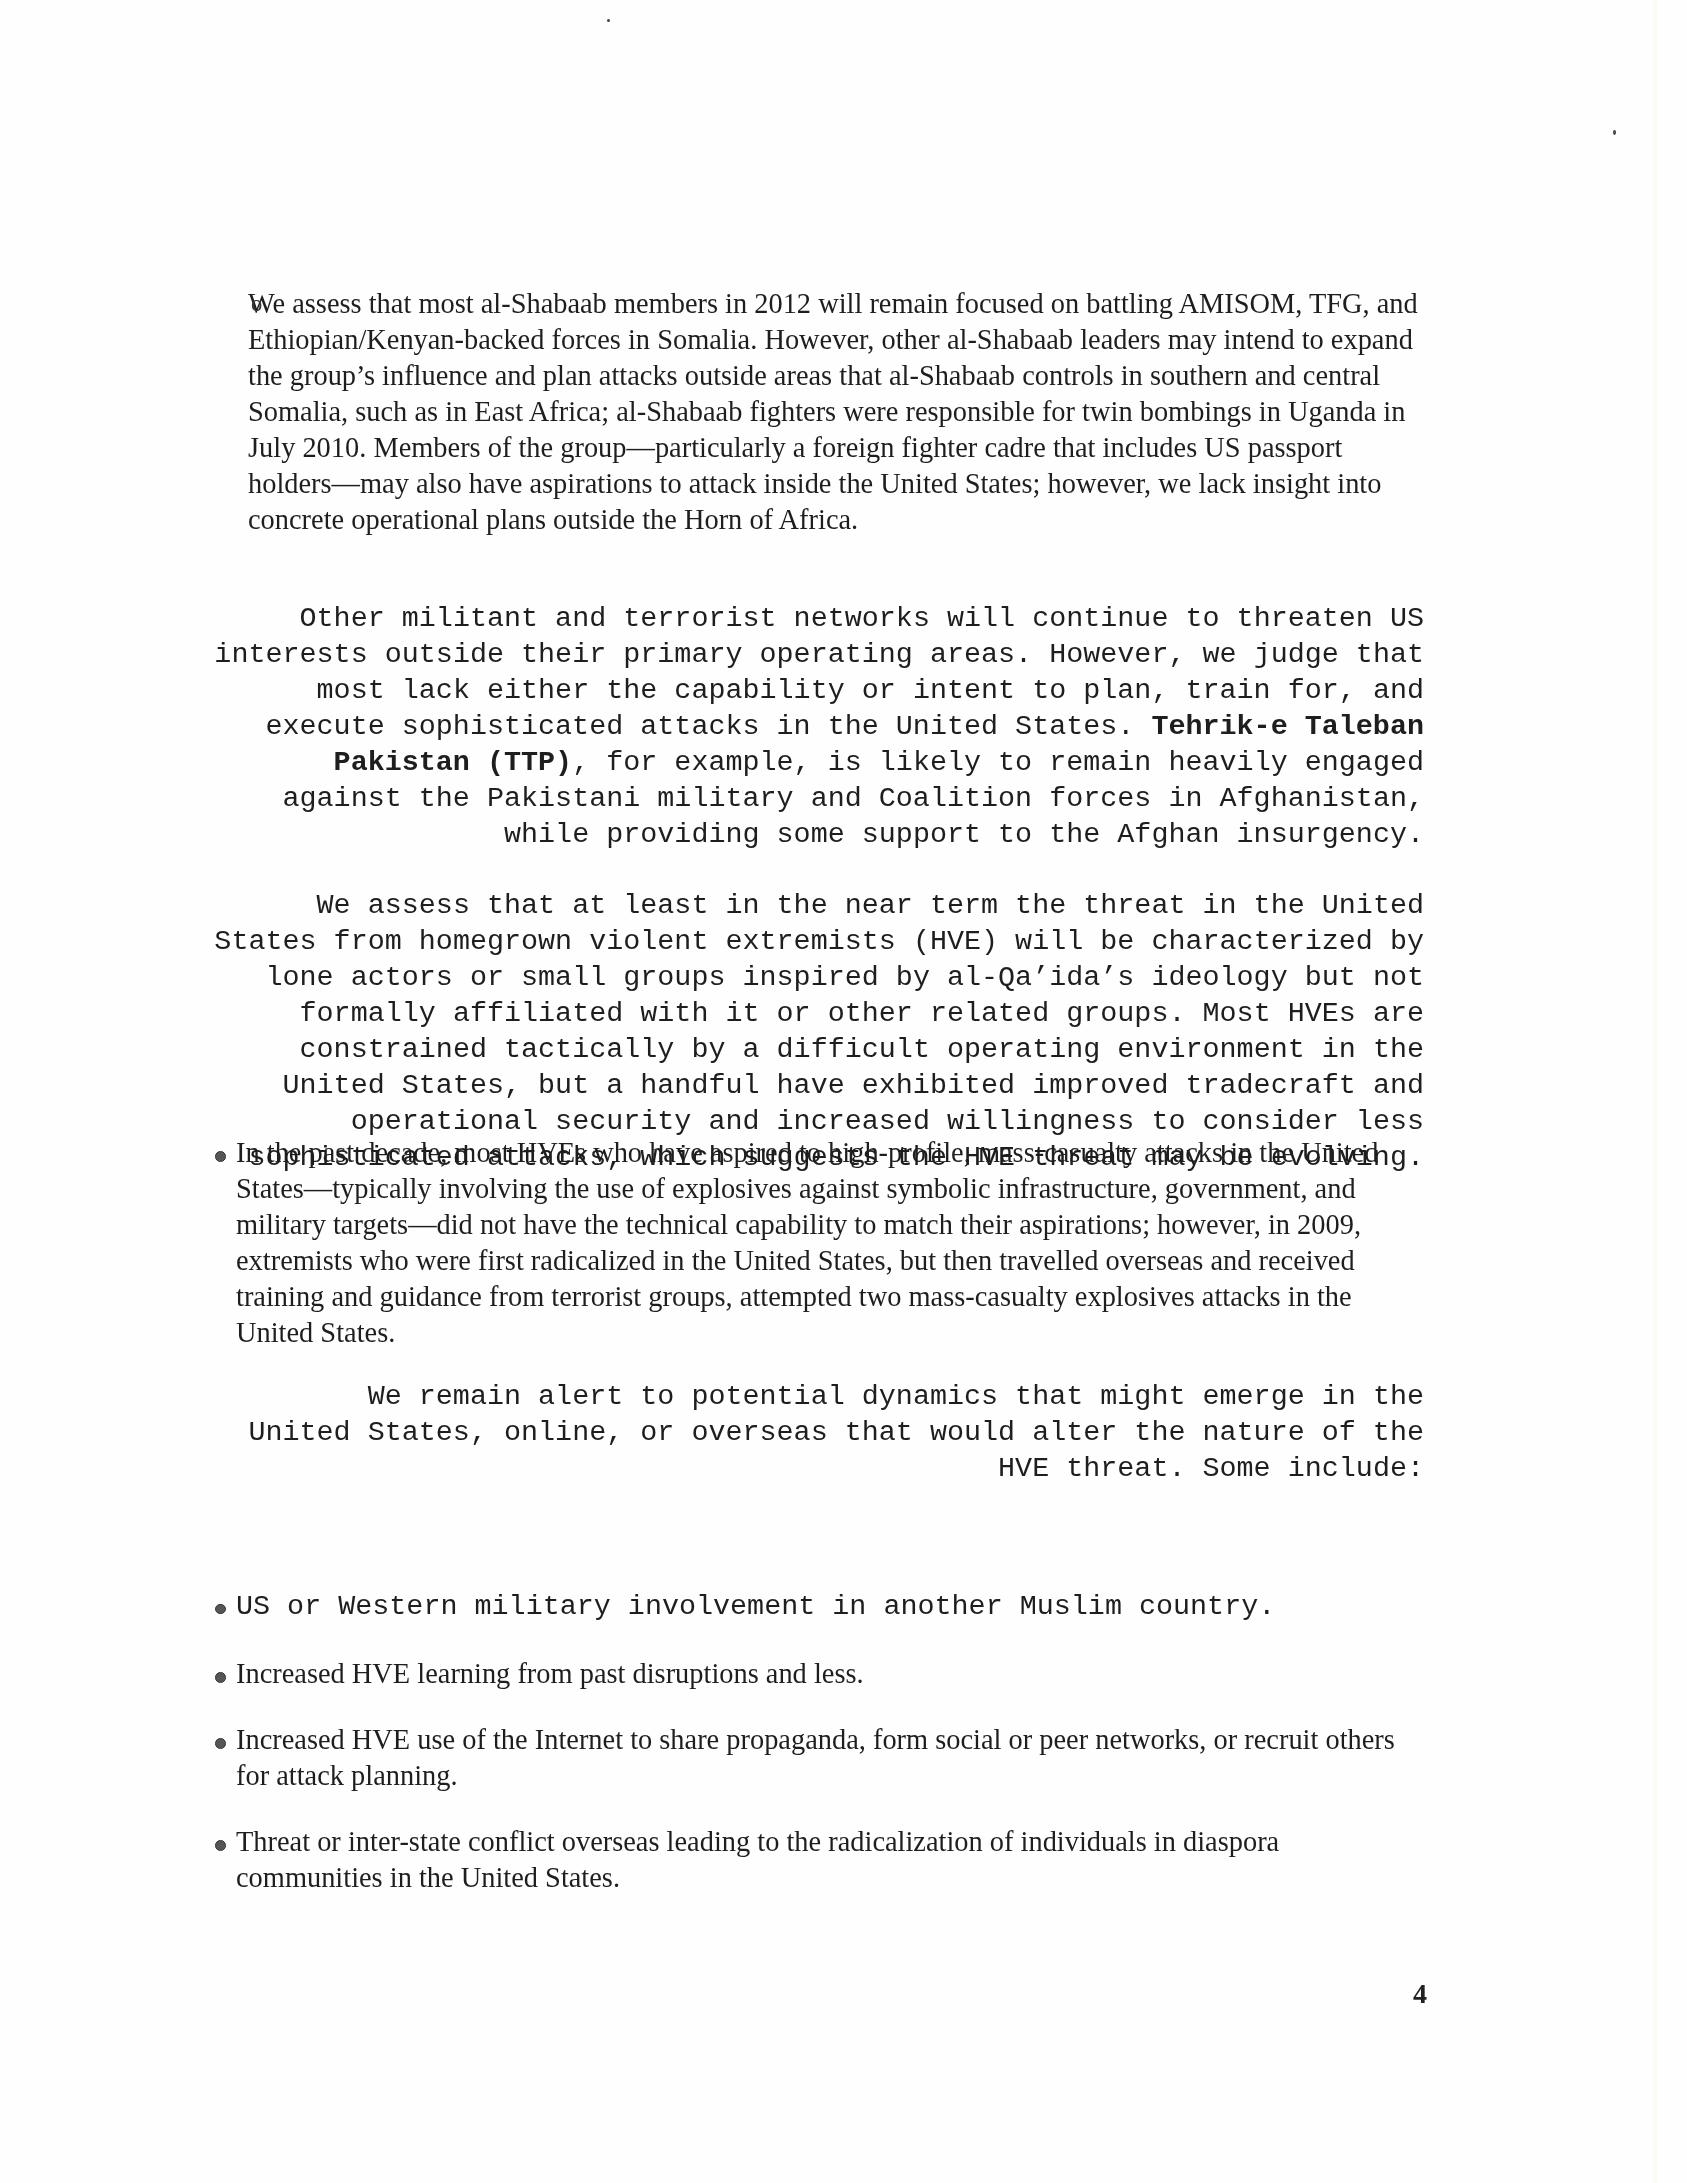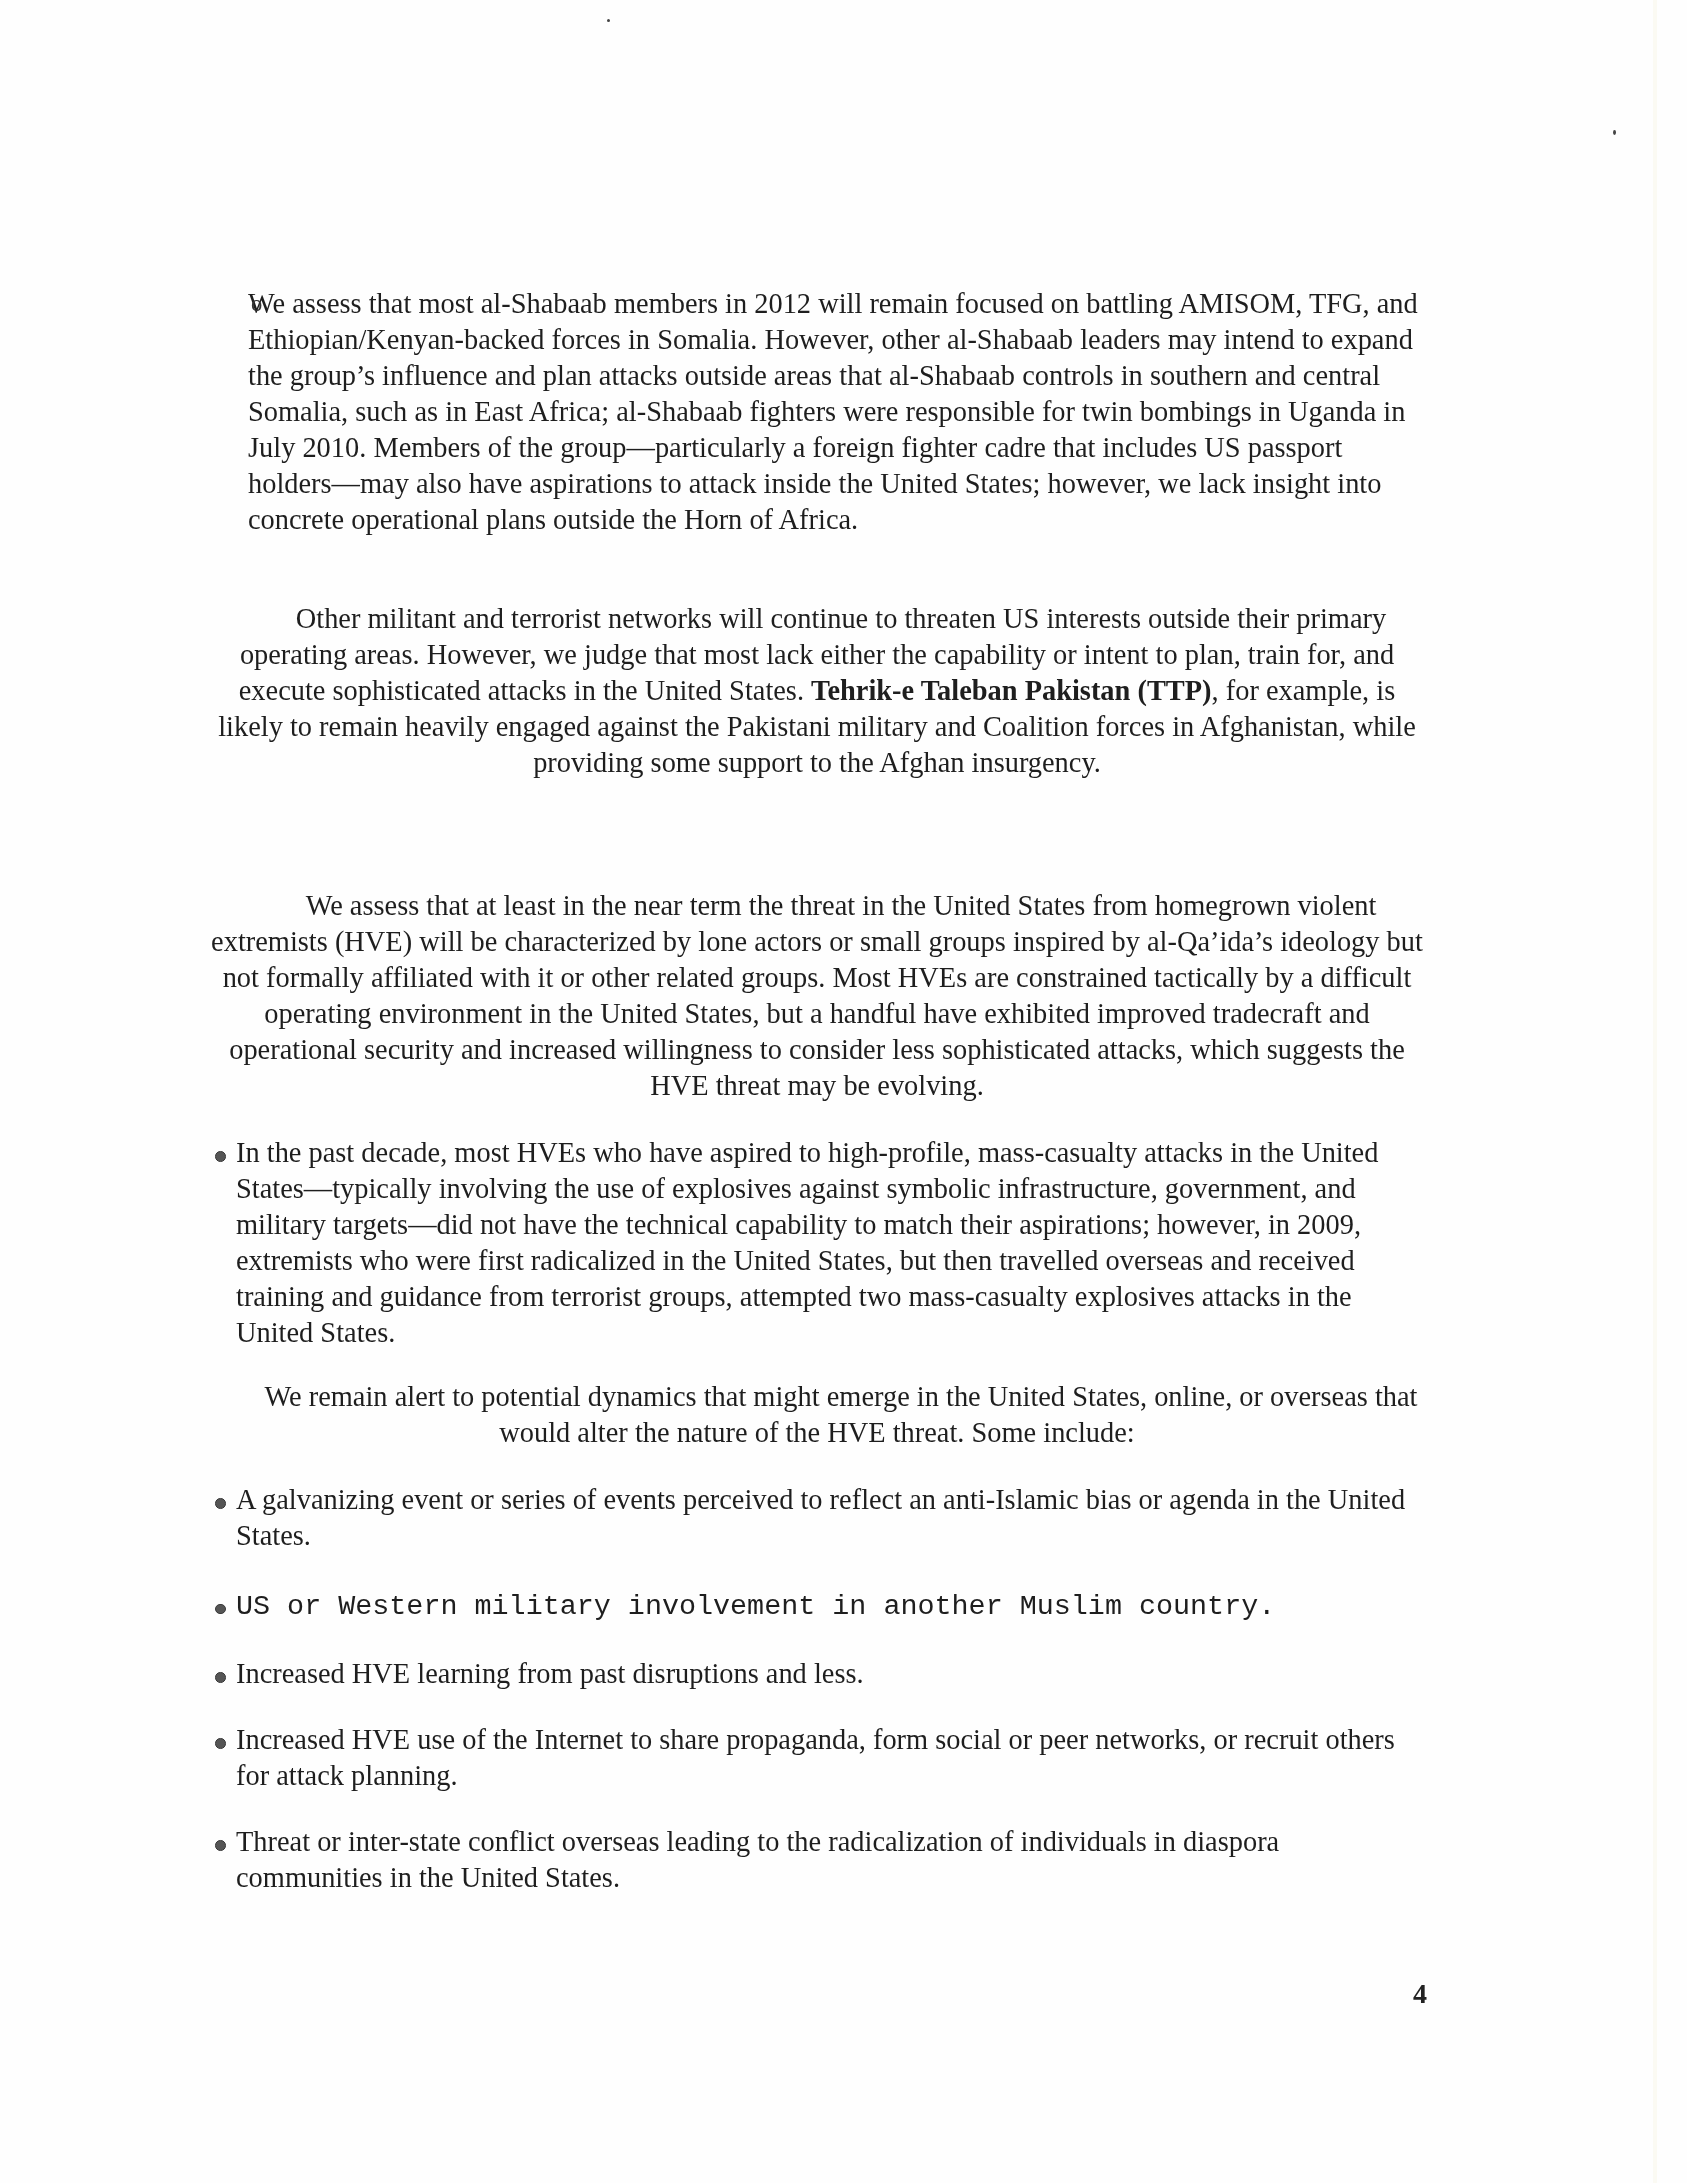"Other militant and terrorist networks" .para { font-family: none -> Liberation Mono, monospace; text-align: center -> right }
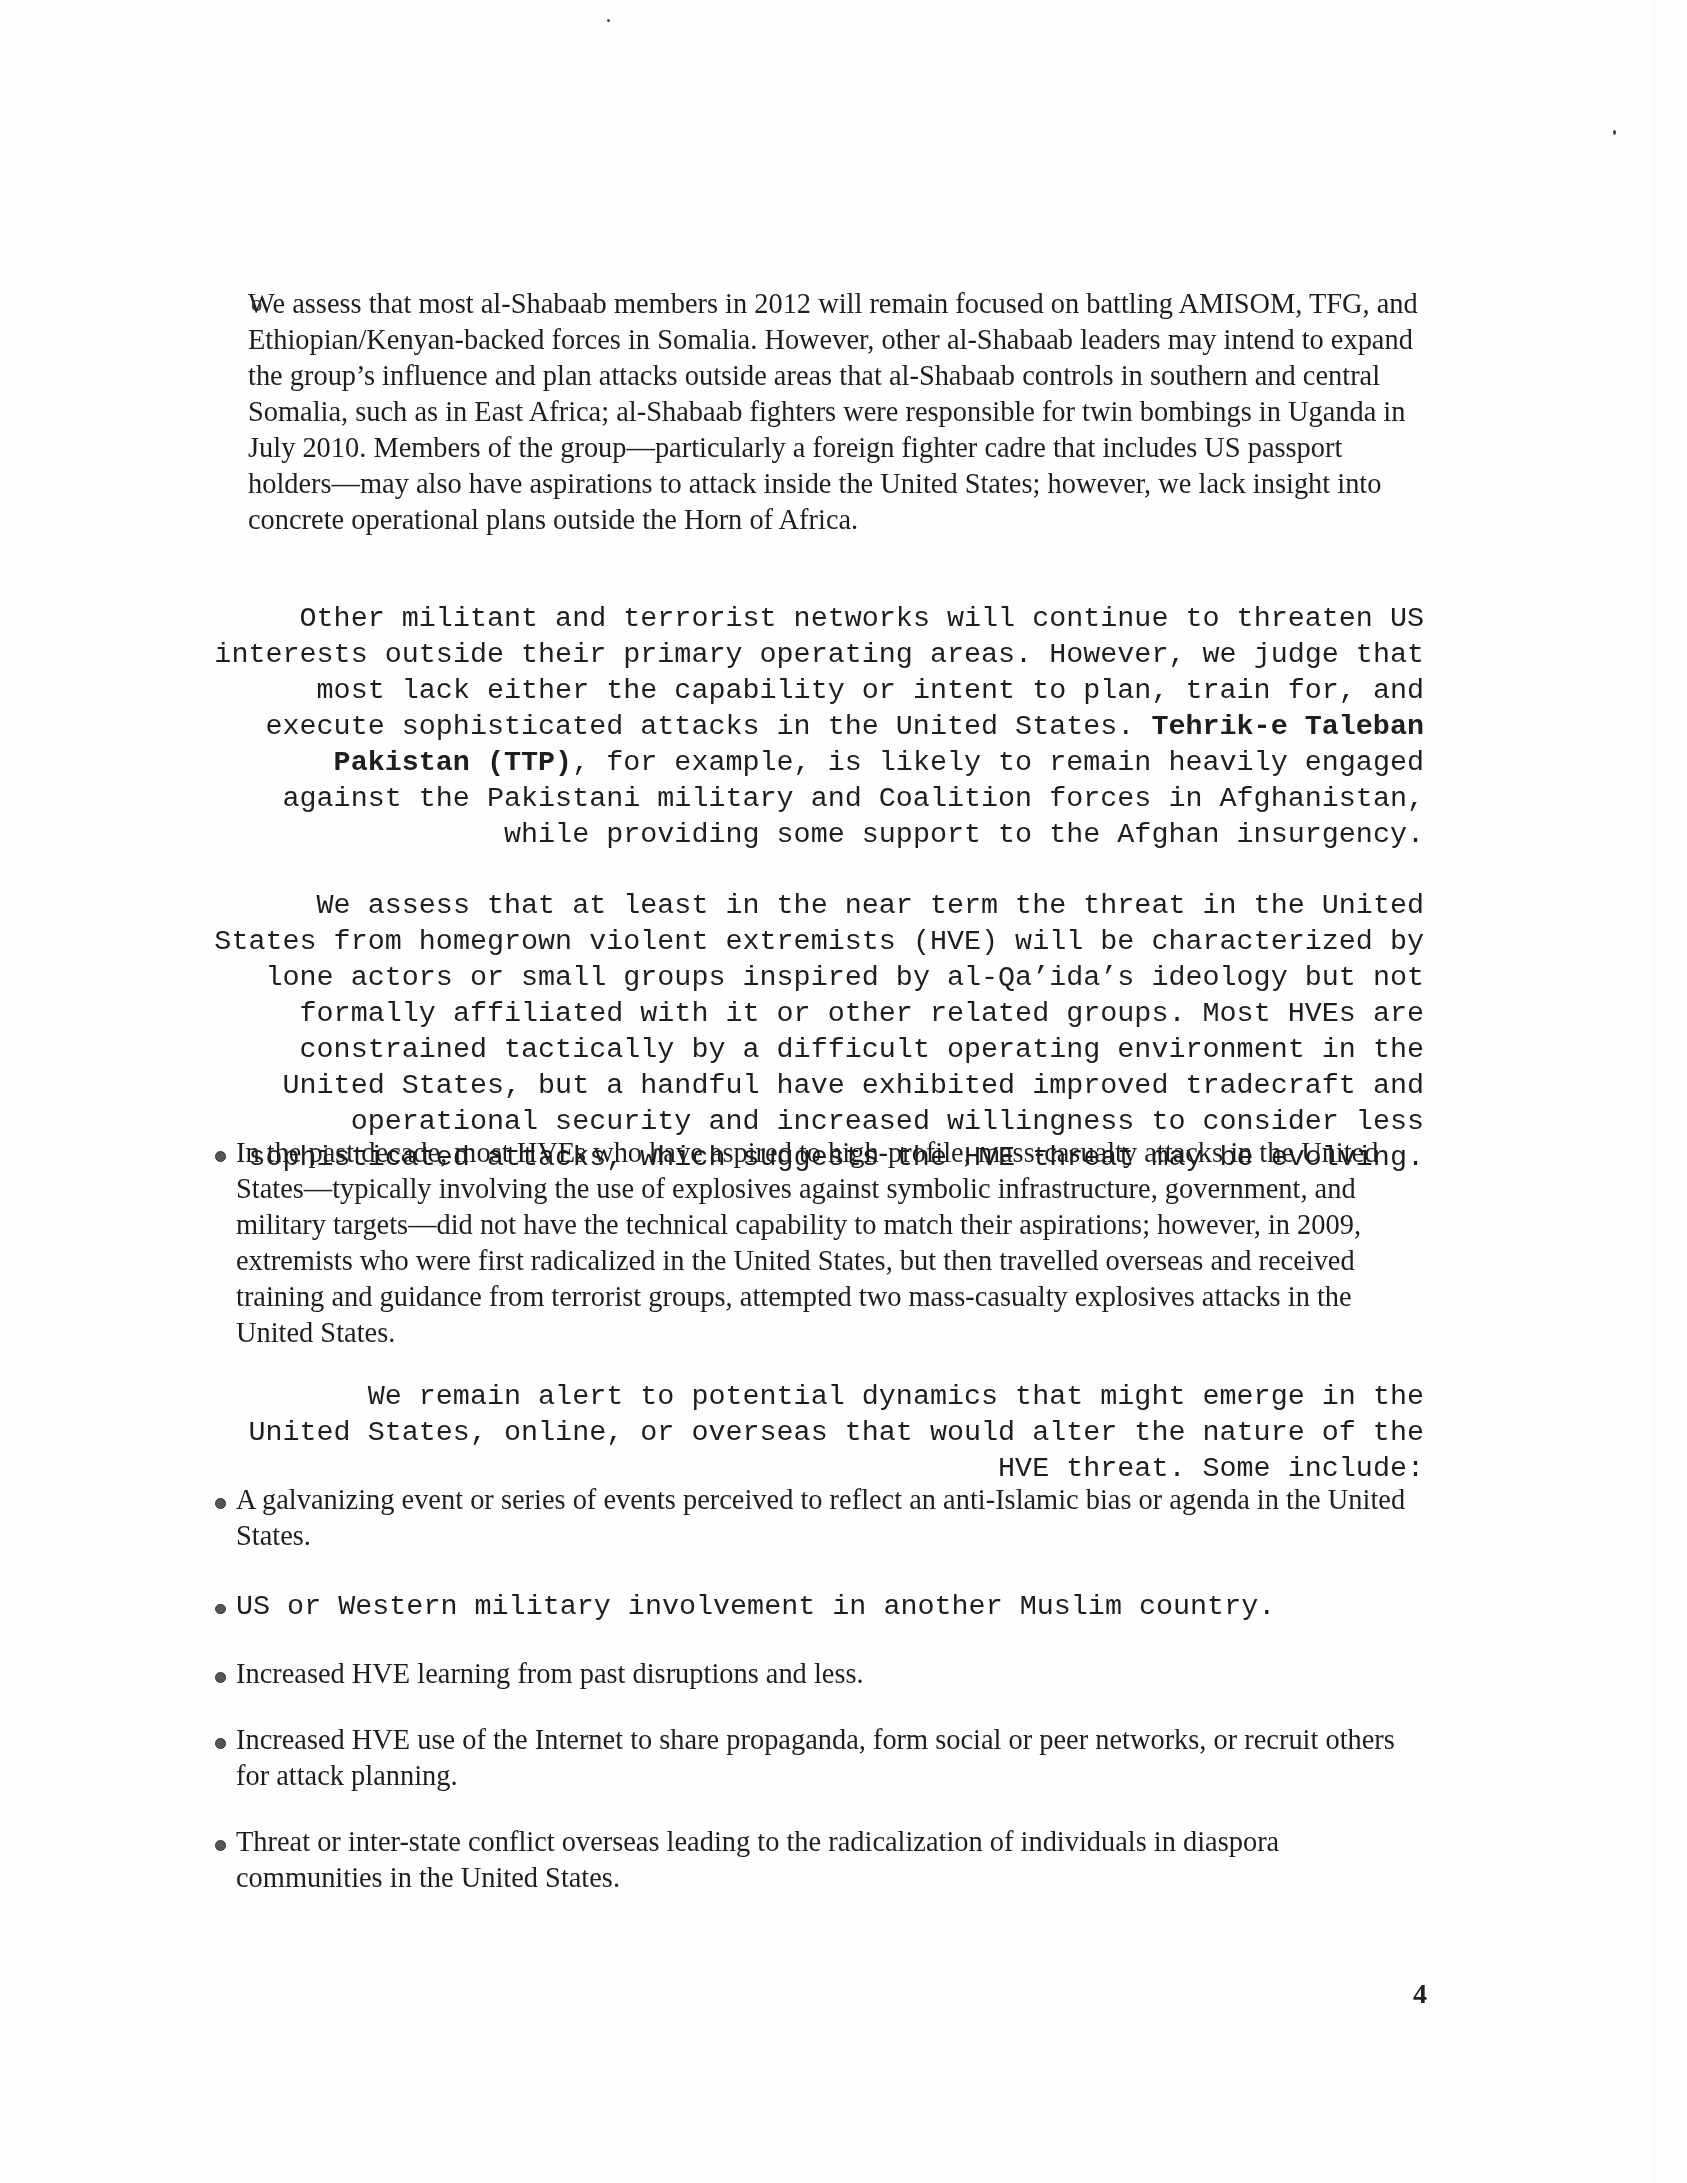"A galvanizing event or series" div.li { html: <div> <span><span></span></span> <div>A galvanizing event or series of events perceived to reflect an anti-Islamic bias or agenda in the United States.</div> </div> -> none }
